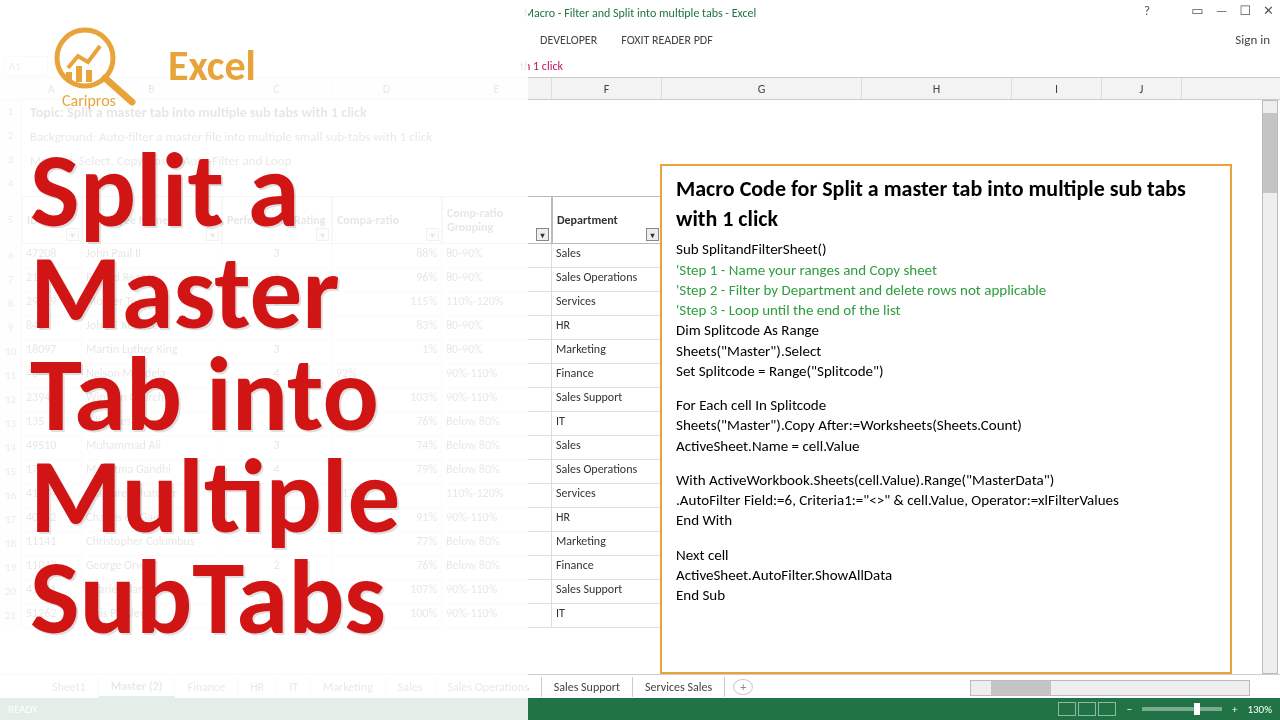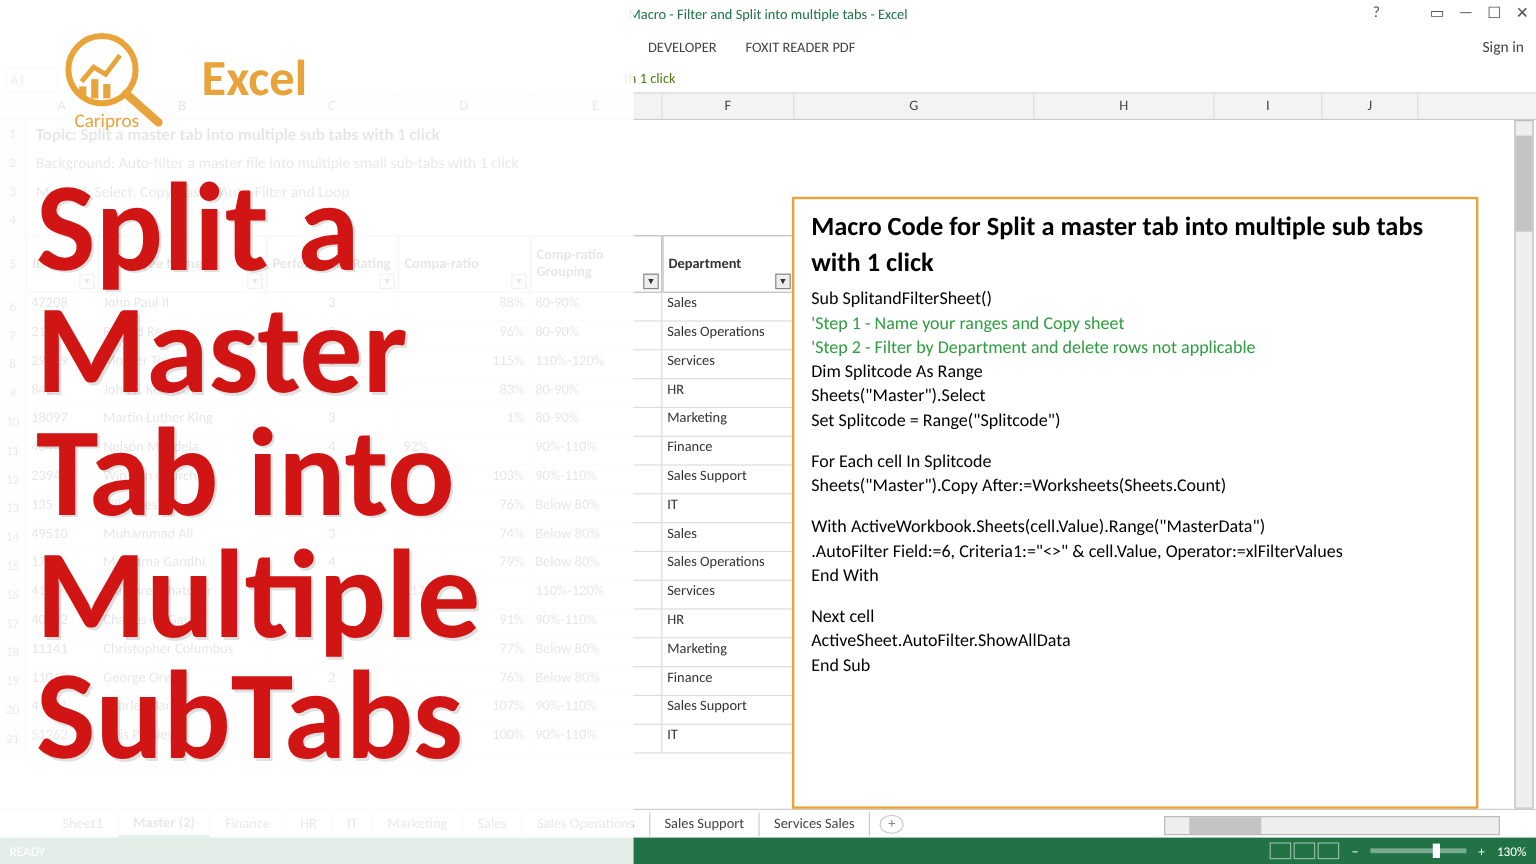"th 1 click" .formula-area { color: #4d7c0f -> #be185d }
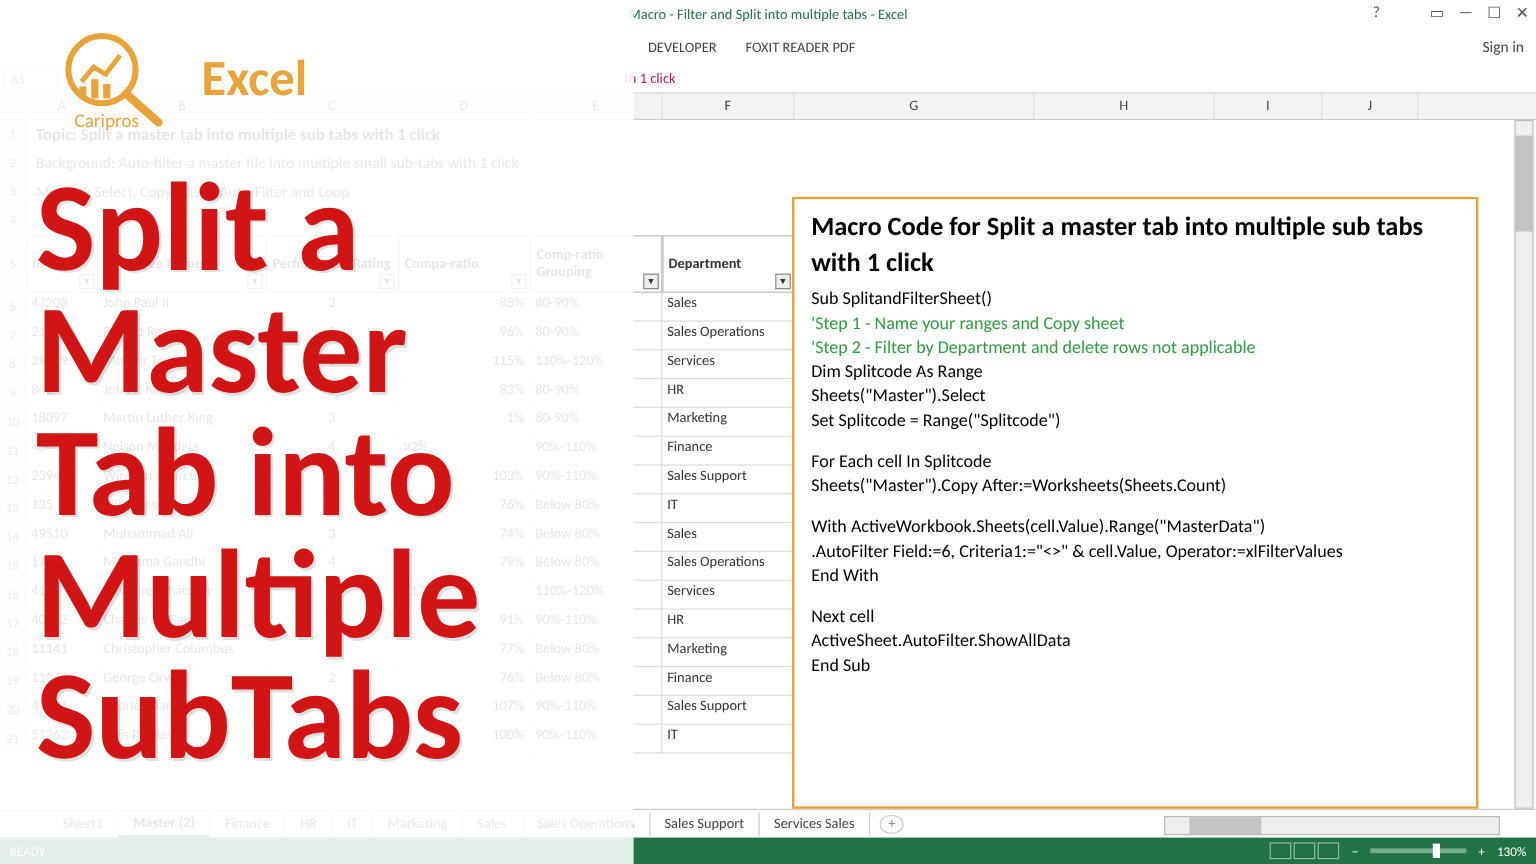"'Step 3 - Loop until" div.step { html: none -> <div>'Step 3 - Loop until the end of the list</div> }
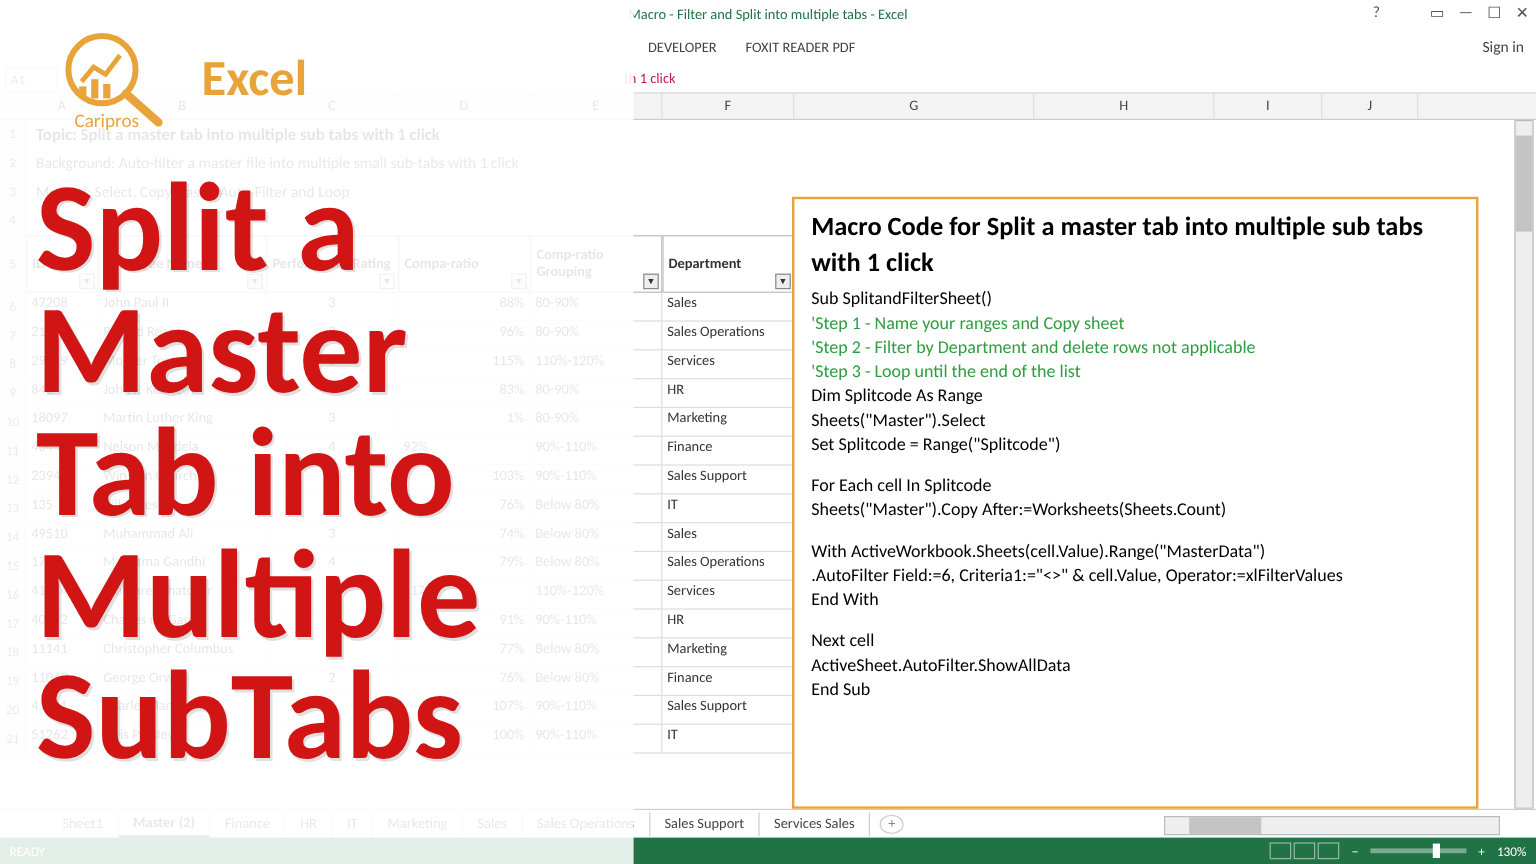"ActiveSheet.Name = cell.Value" div { html: none -> <div>ActiveSheet.Name = cell.Value</div> }
